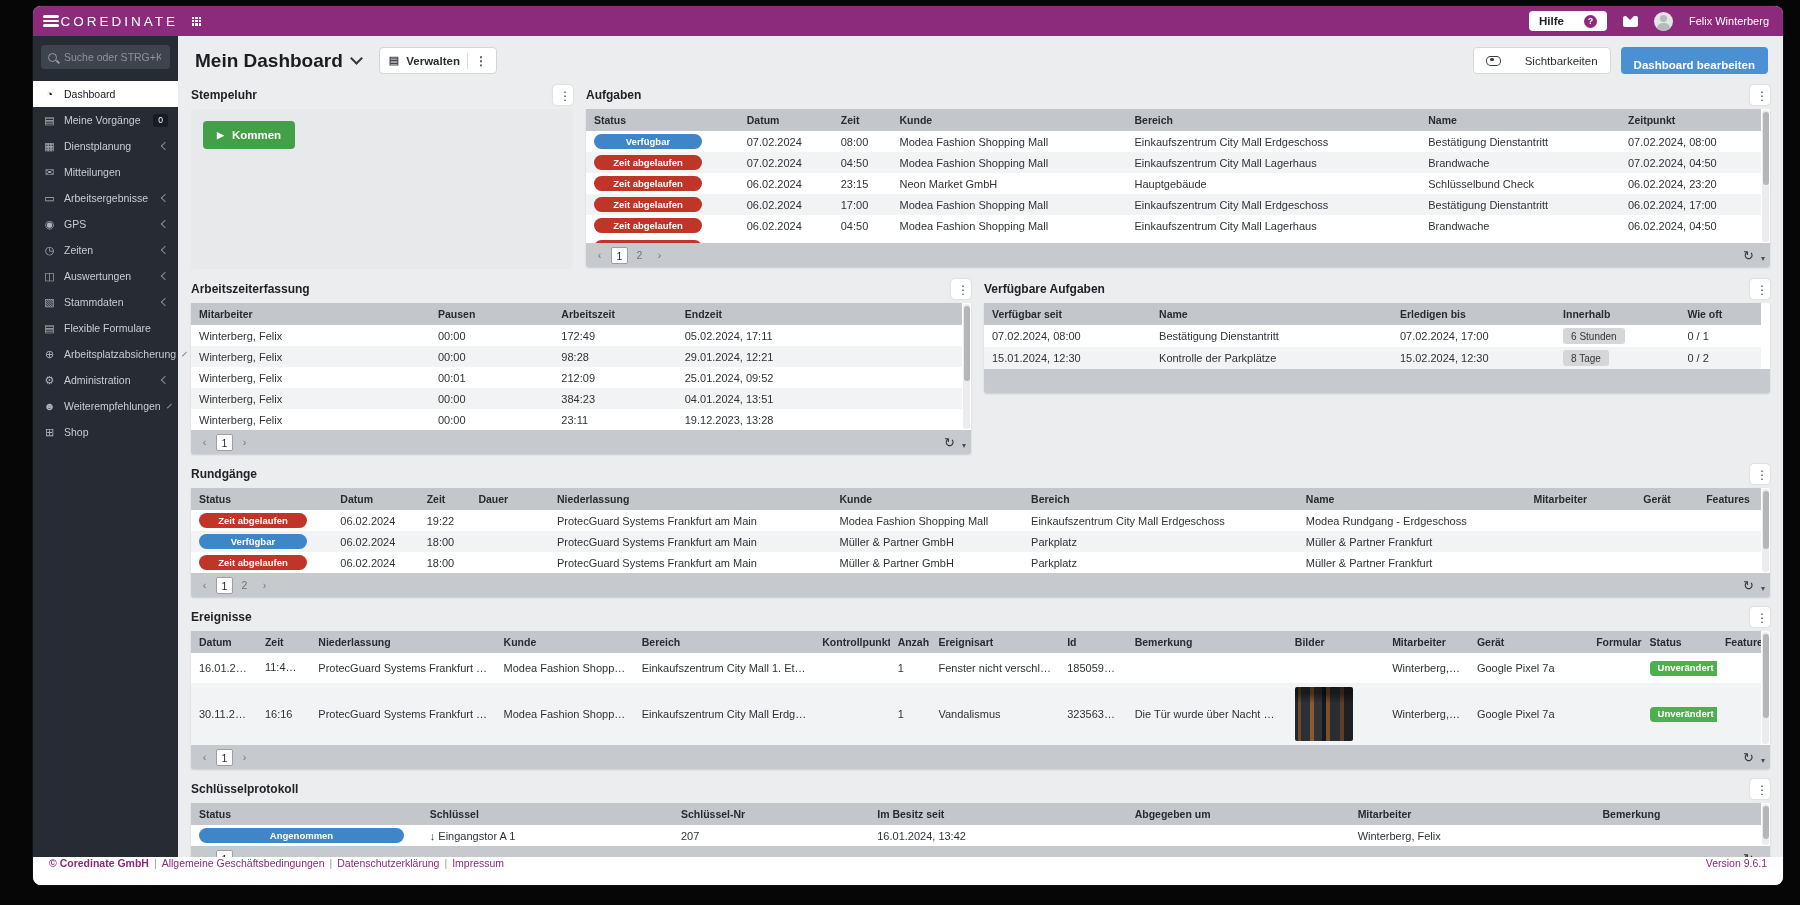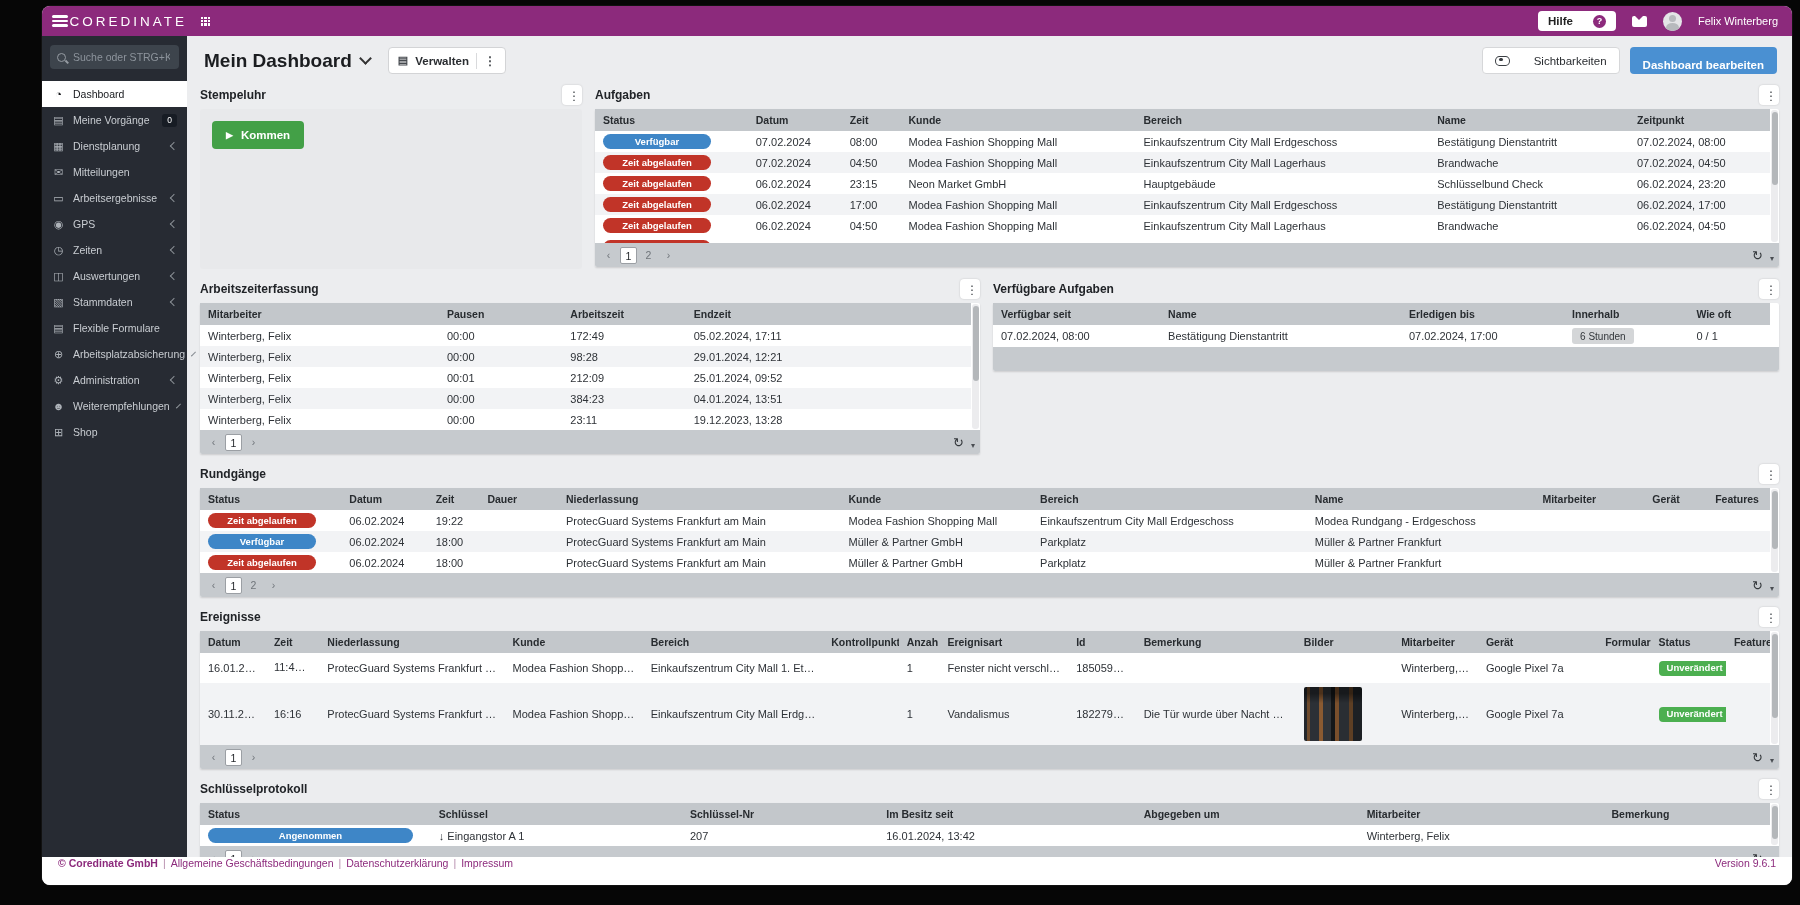"COREDINATE" .app { left: 42px -> 33px }
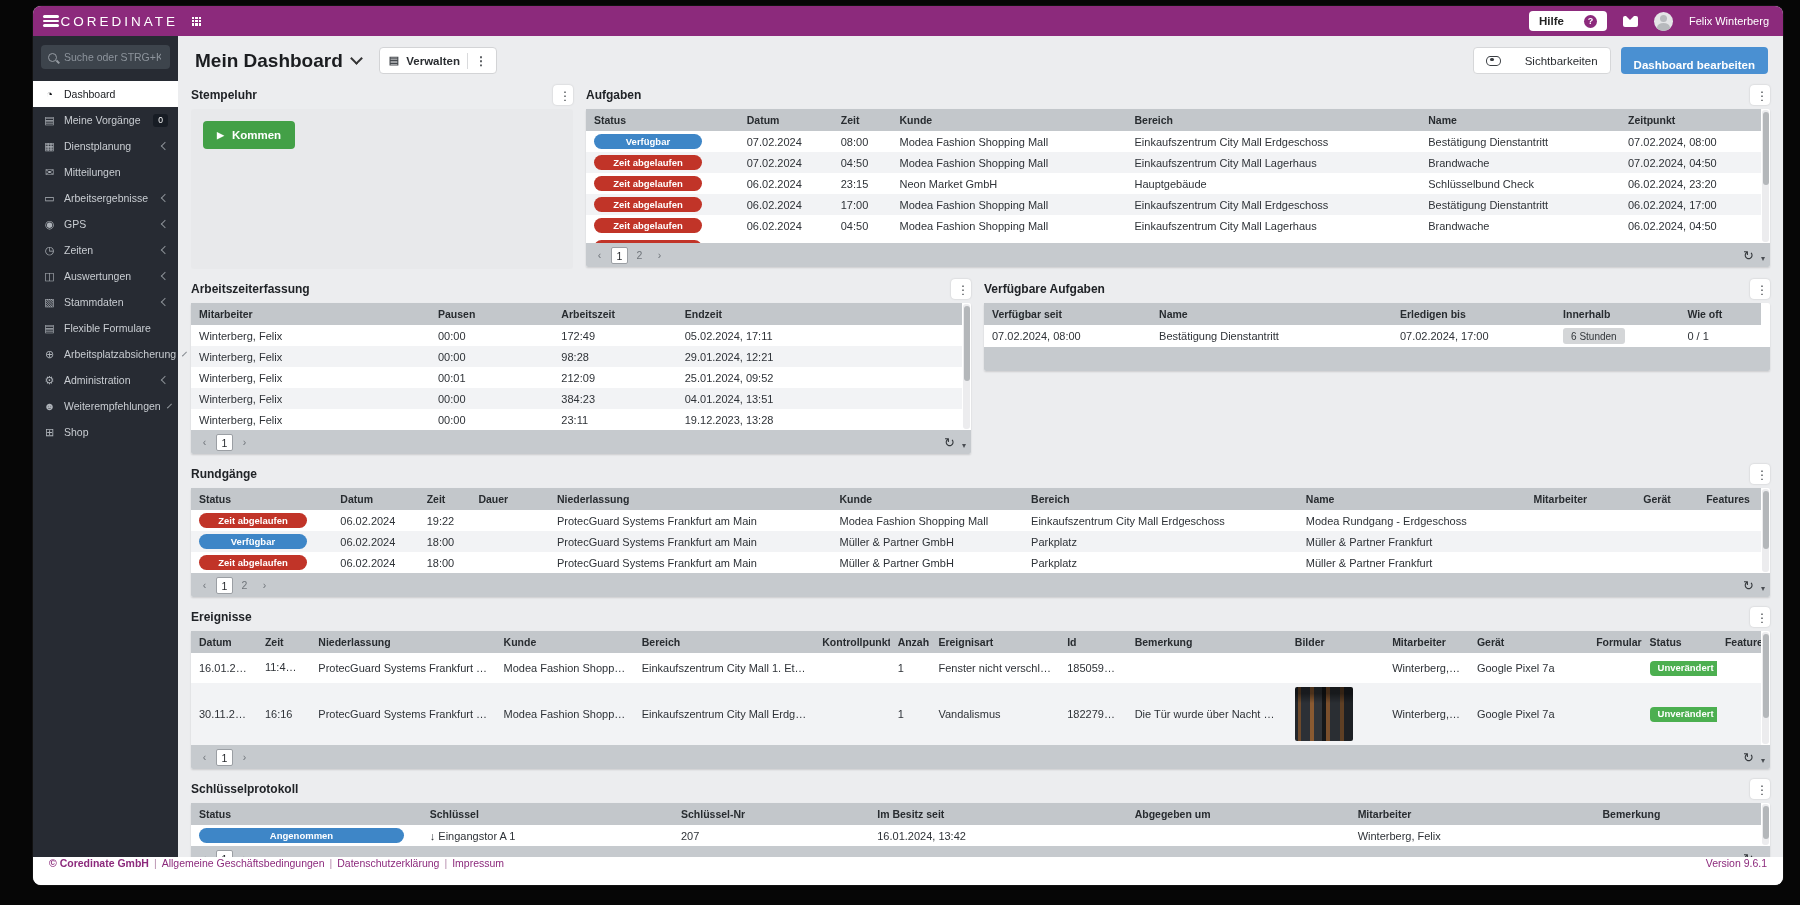"15.01.2024, 12:30" tr { html: none -> <tr> <td>15.01.2024, 12:30</td> <td>Kontrolle der Parkplätze</td> <td>15.02.2024, 12:30</td> <td><span>8 Tage</span></td> <td>0 / 2</td> </tr> }
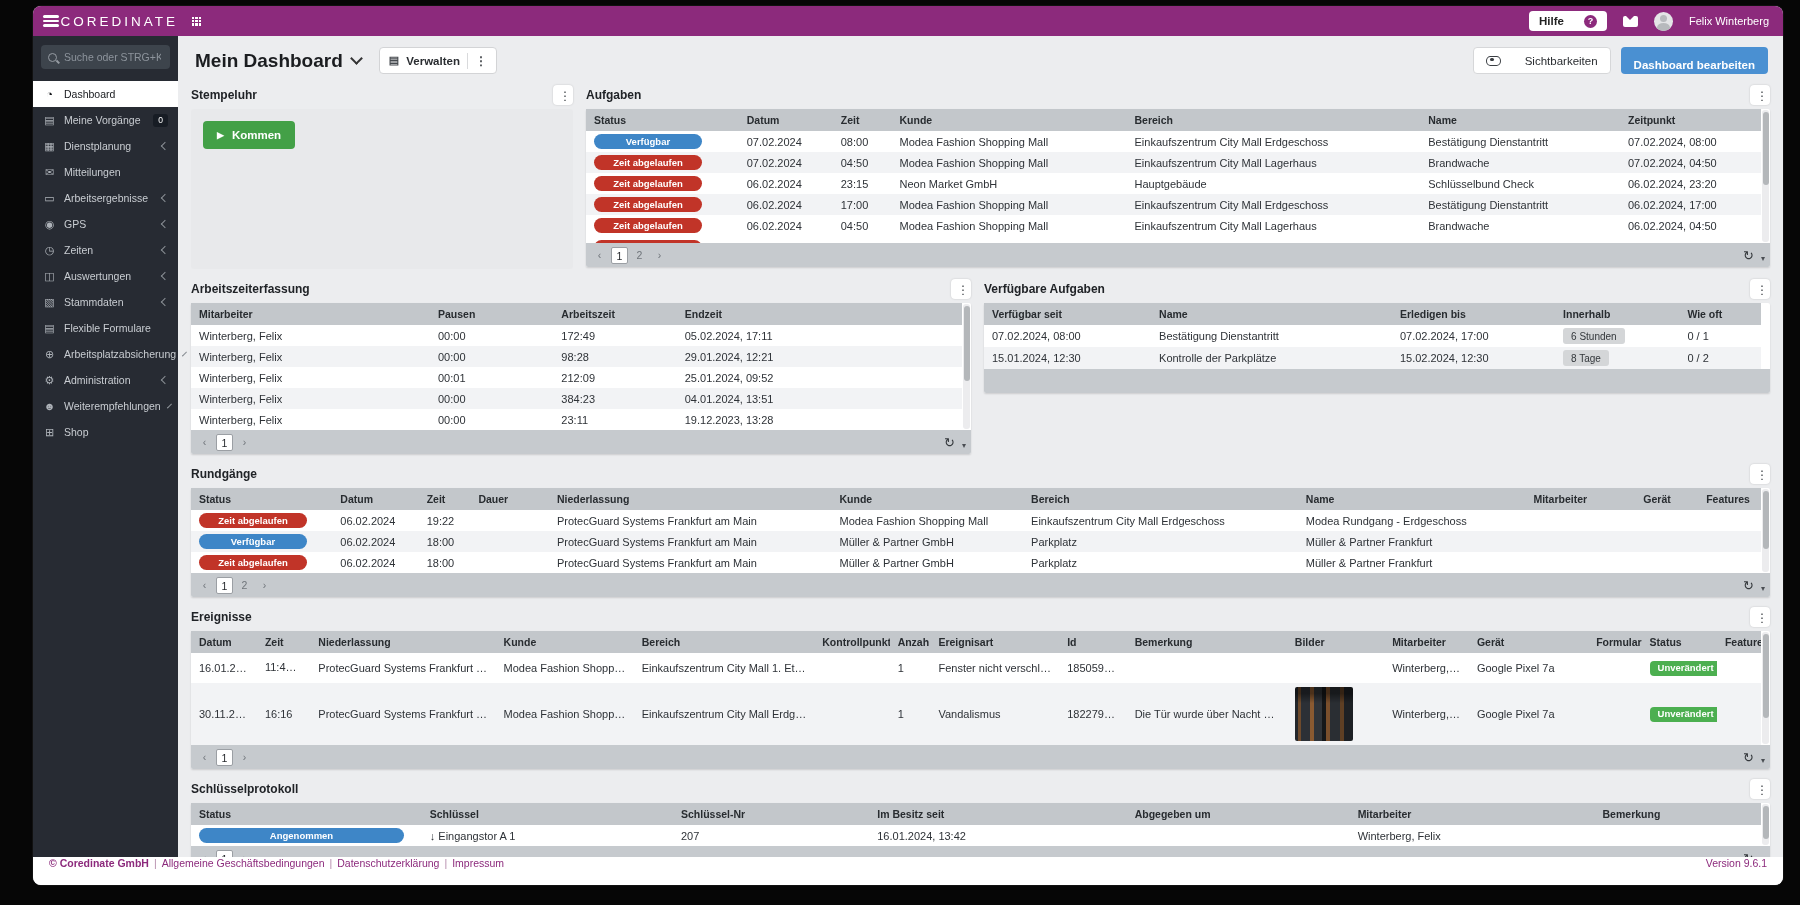"1822794330" td { text: 1822794330 -> 3235632800 }
